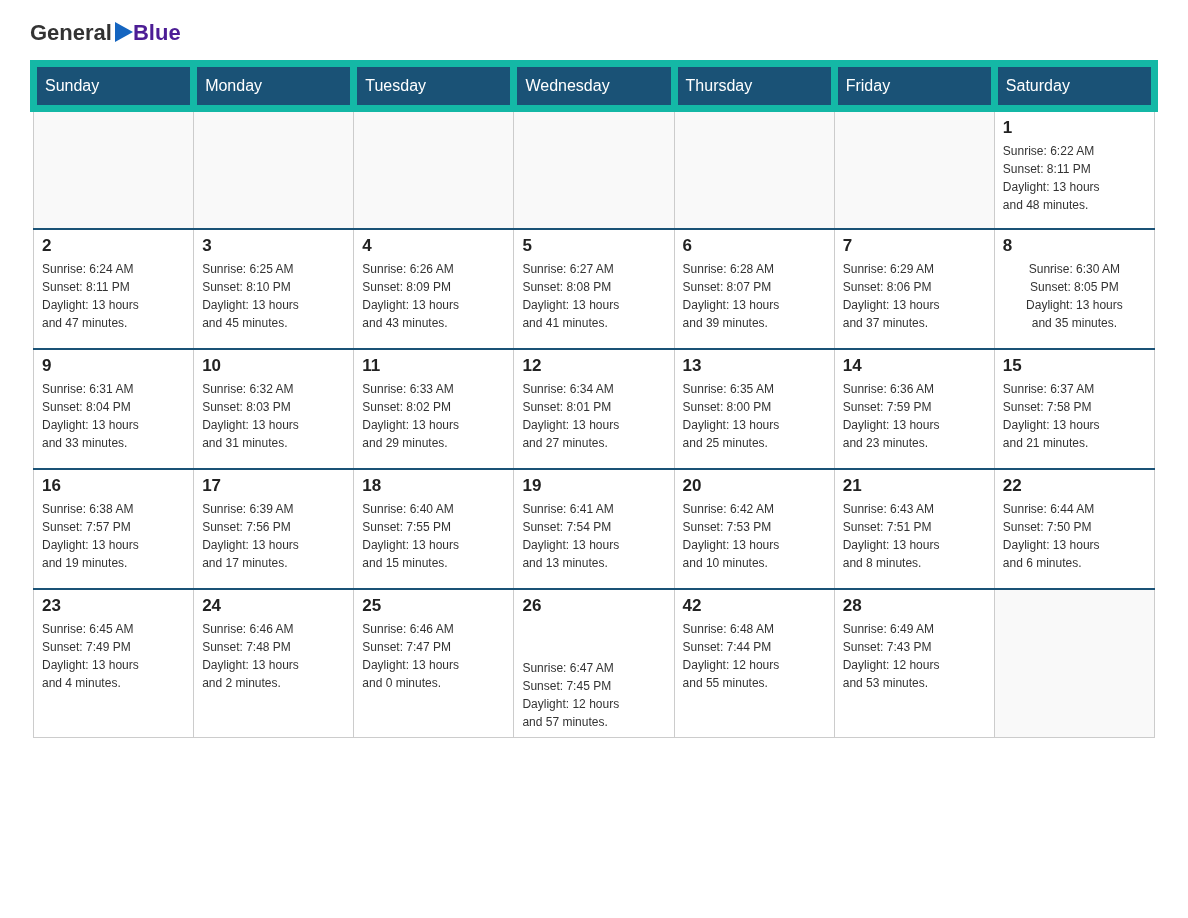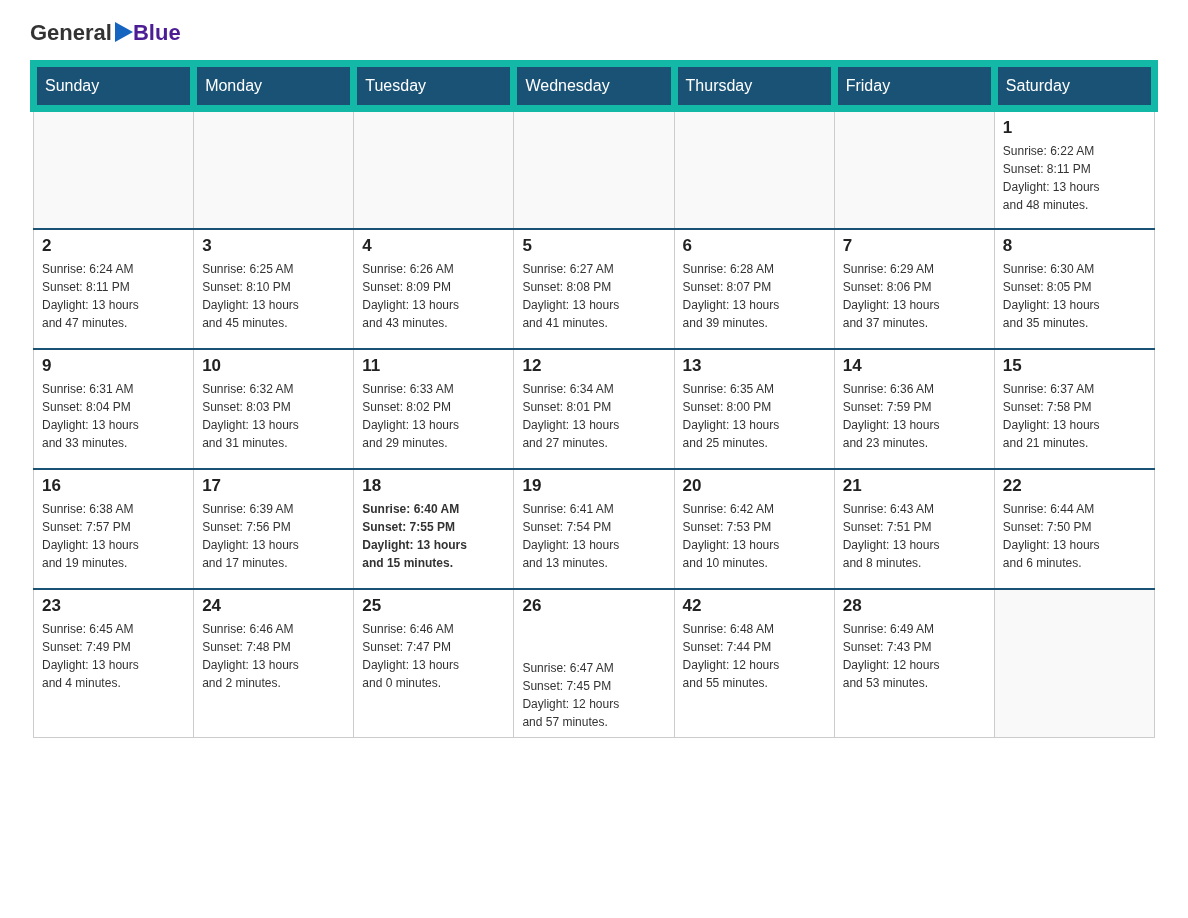"Sunrise: 6:30 AM" div.day-info { text-align: none -> center }
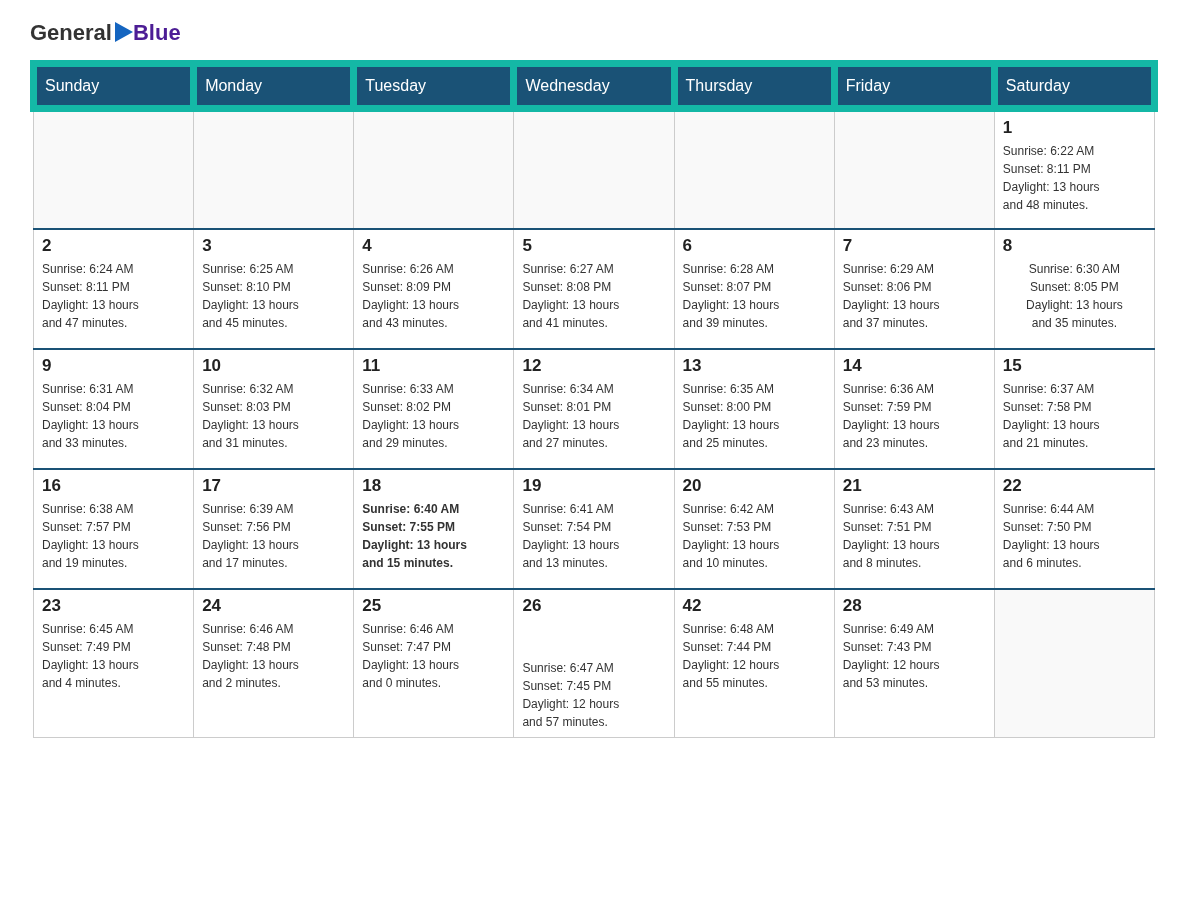"Sunrise: 6:40 AM" div.day-info { font-weight: bold -> none }
